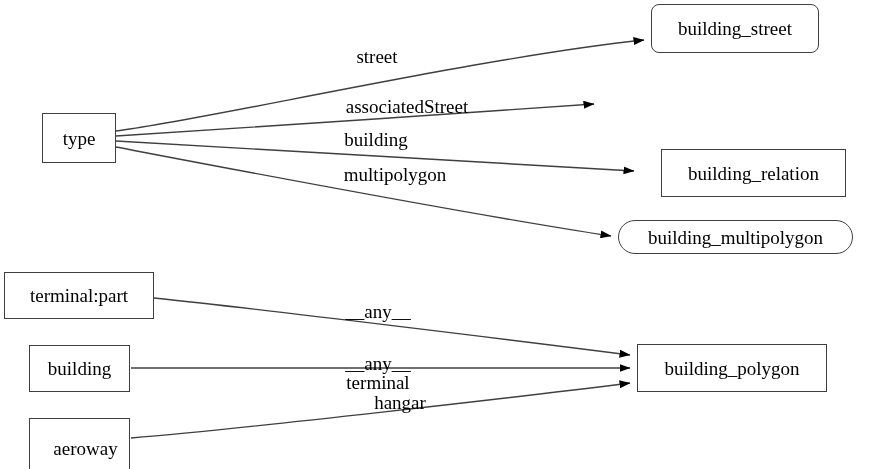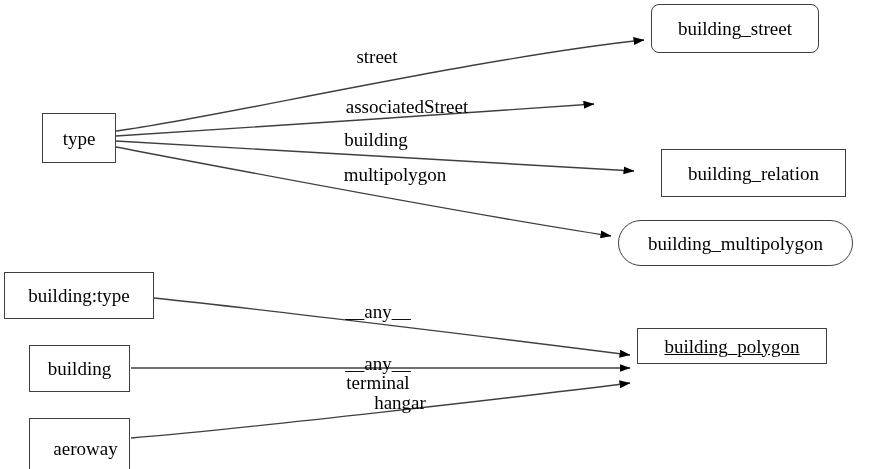"building_multipolygon" div.node { height: 46px -> 34px }
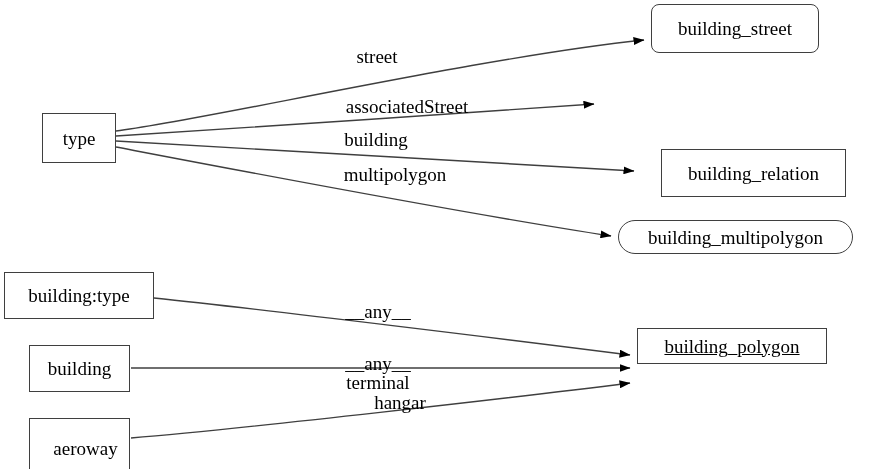"building:type" span { text: building:type -> terminal:part }
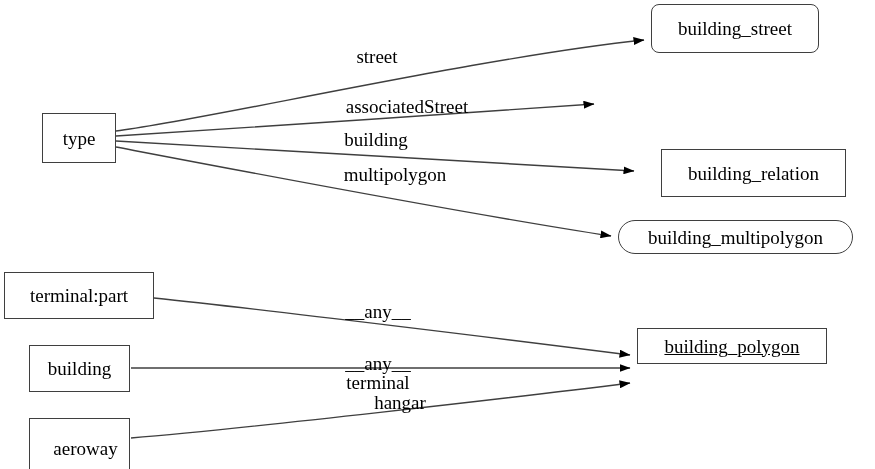"building_polygon" div.node { height: 36px -> 48px; text-decoration: underline -> none; top: 328px -> 344px }
